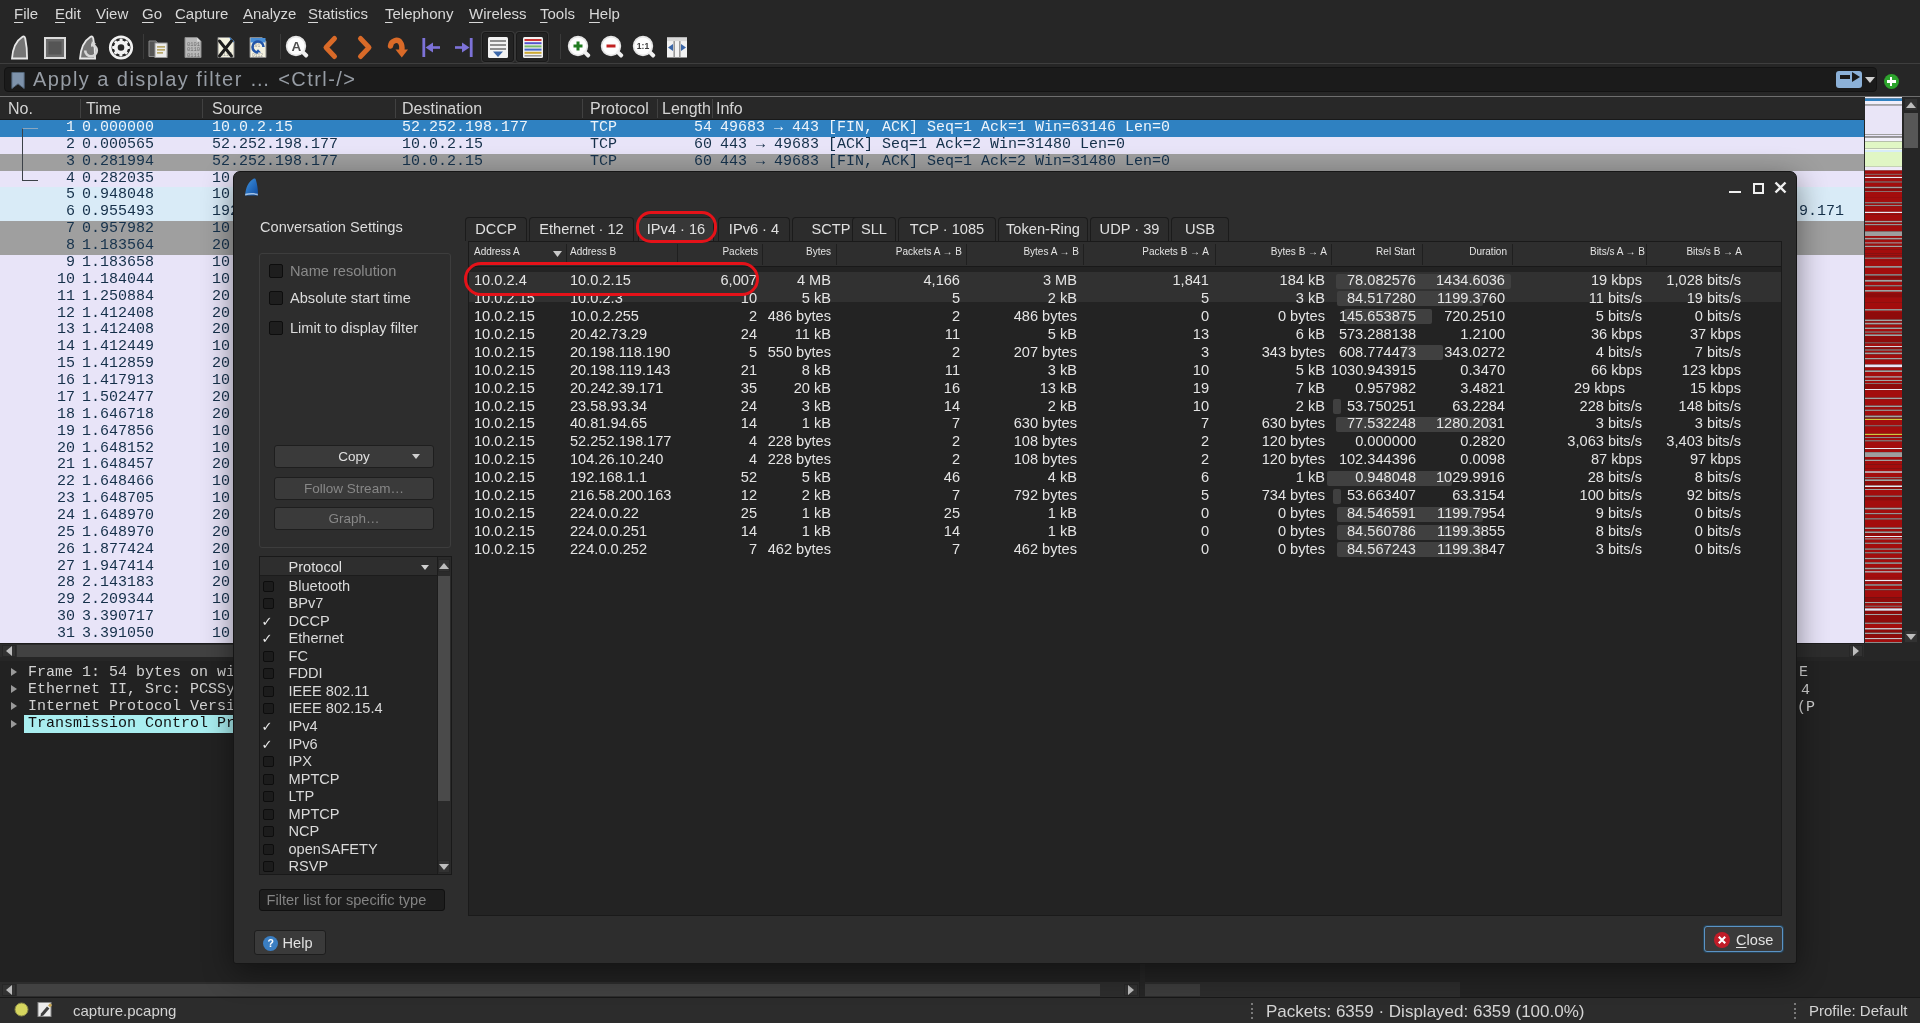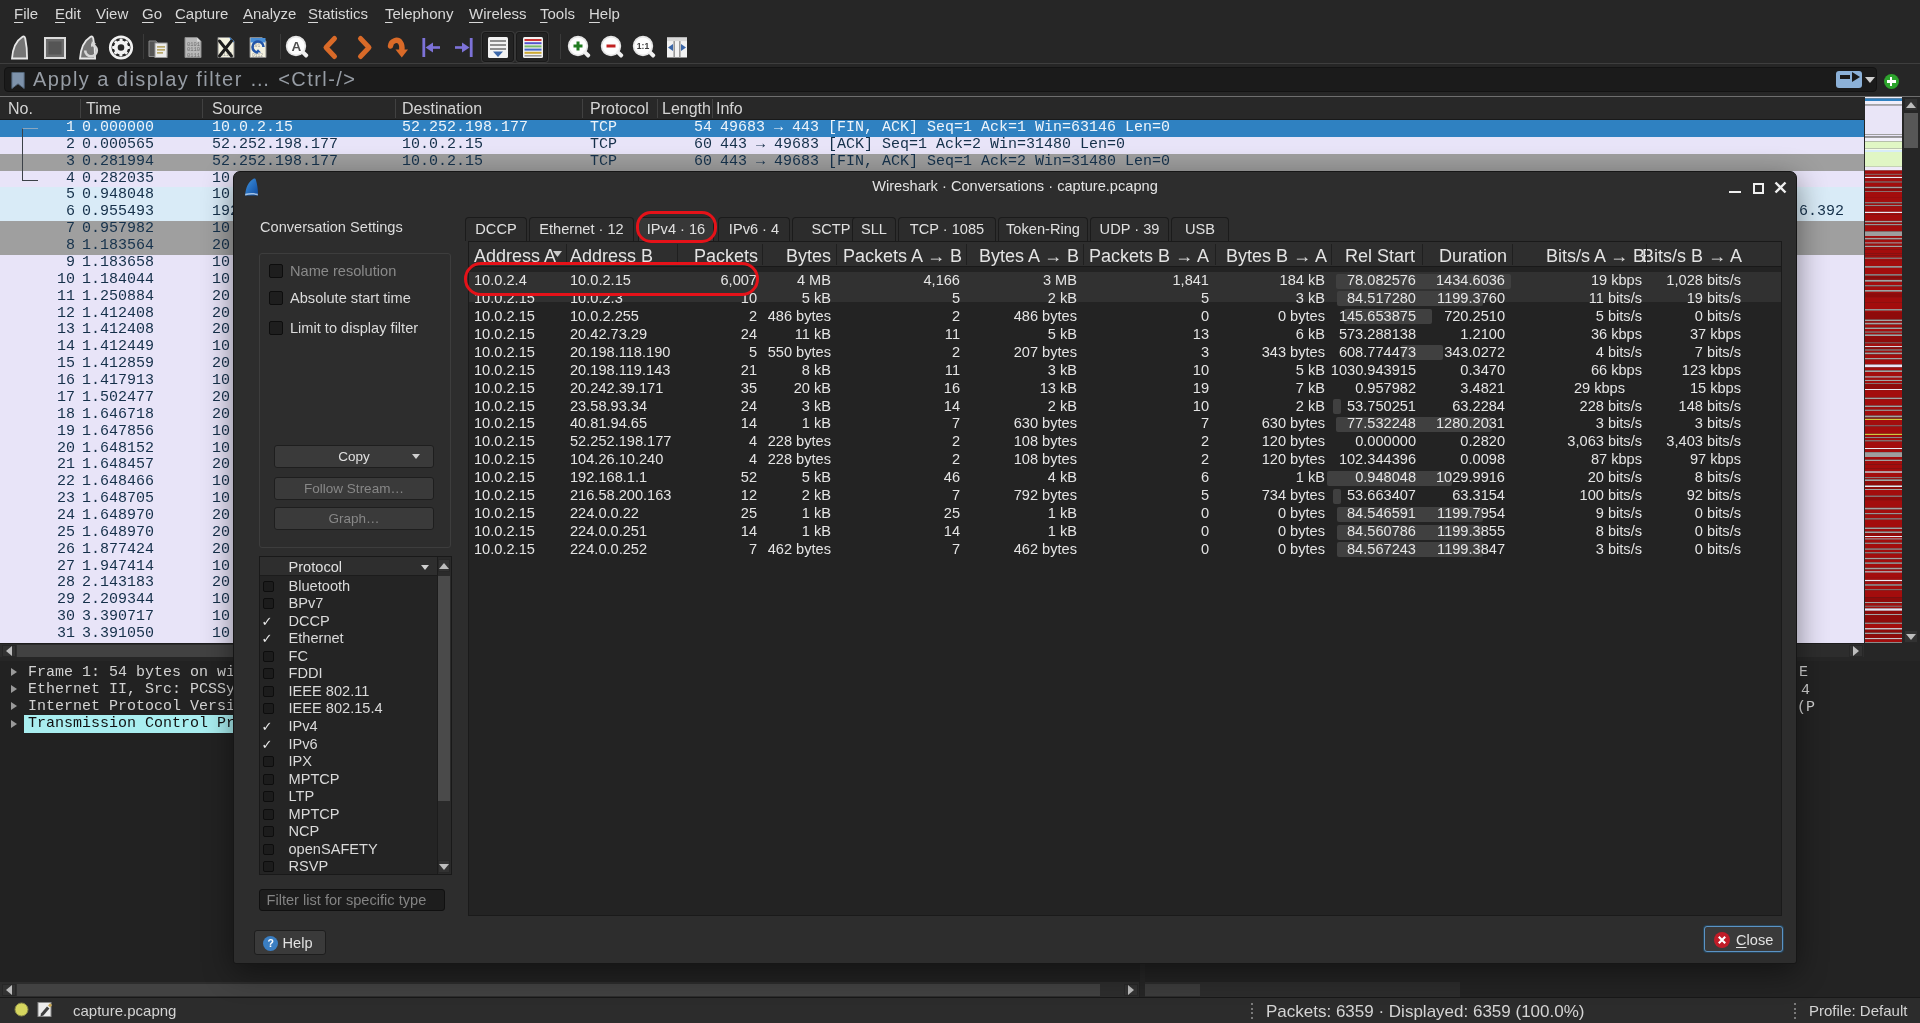"Wireshark · Conversations ·" div { html: <div>Wireshark · Conversations · capture.pcapng</div> -> none }
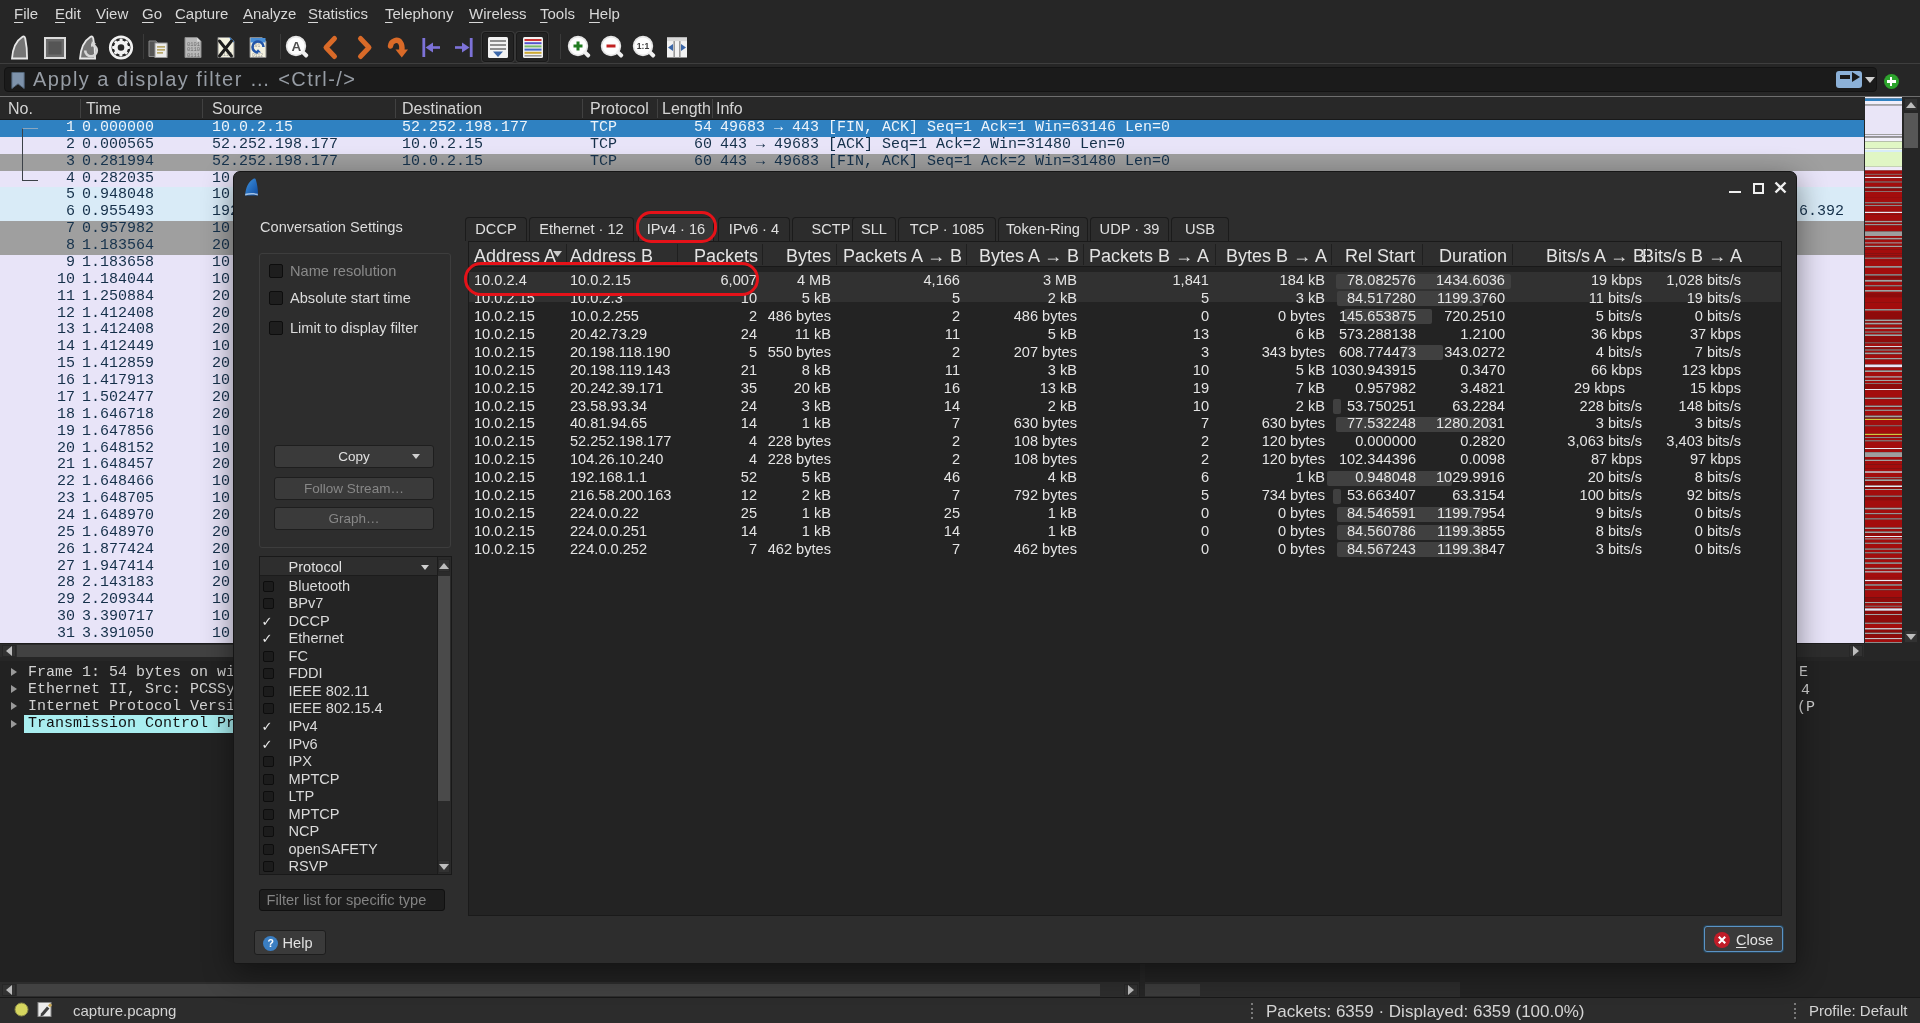"6.392" span { text: 6.392 -> 9.171 }
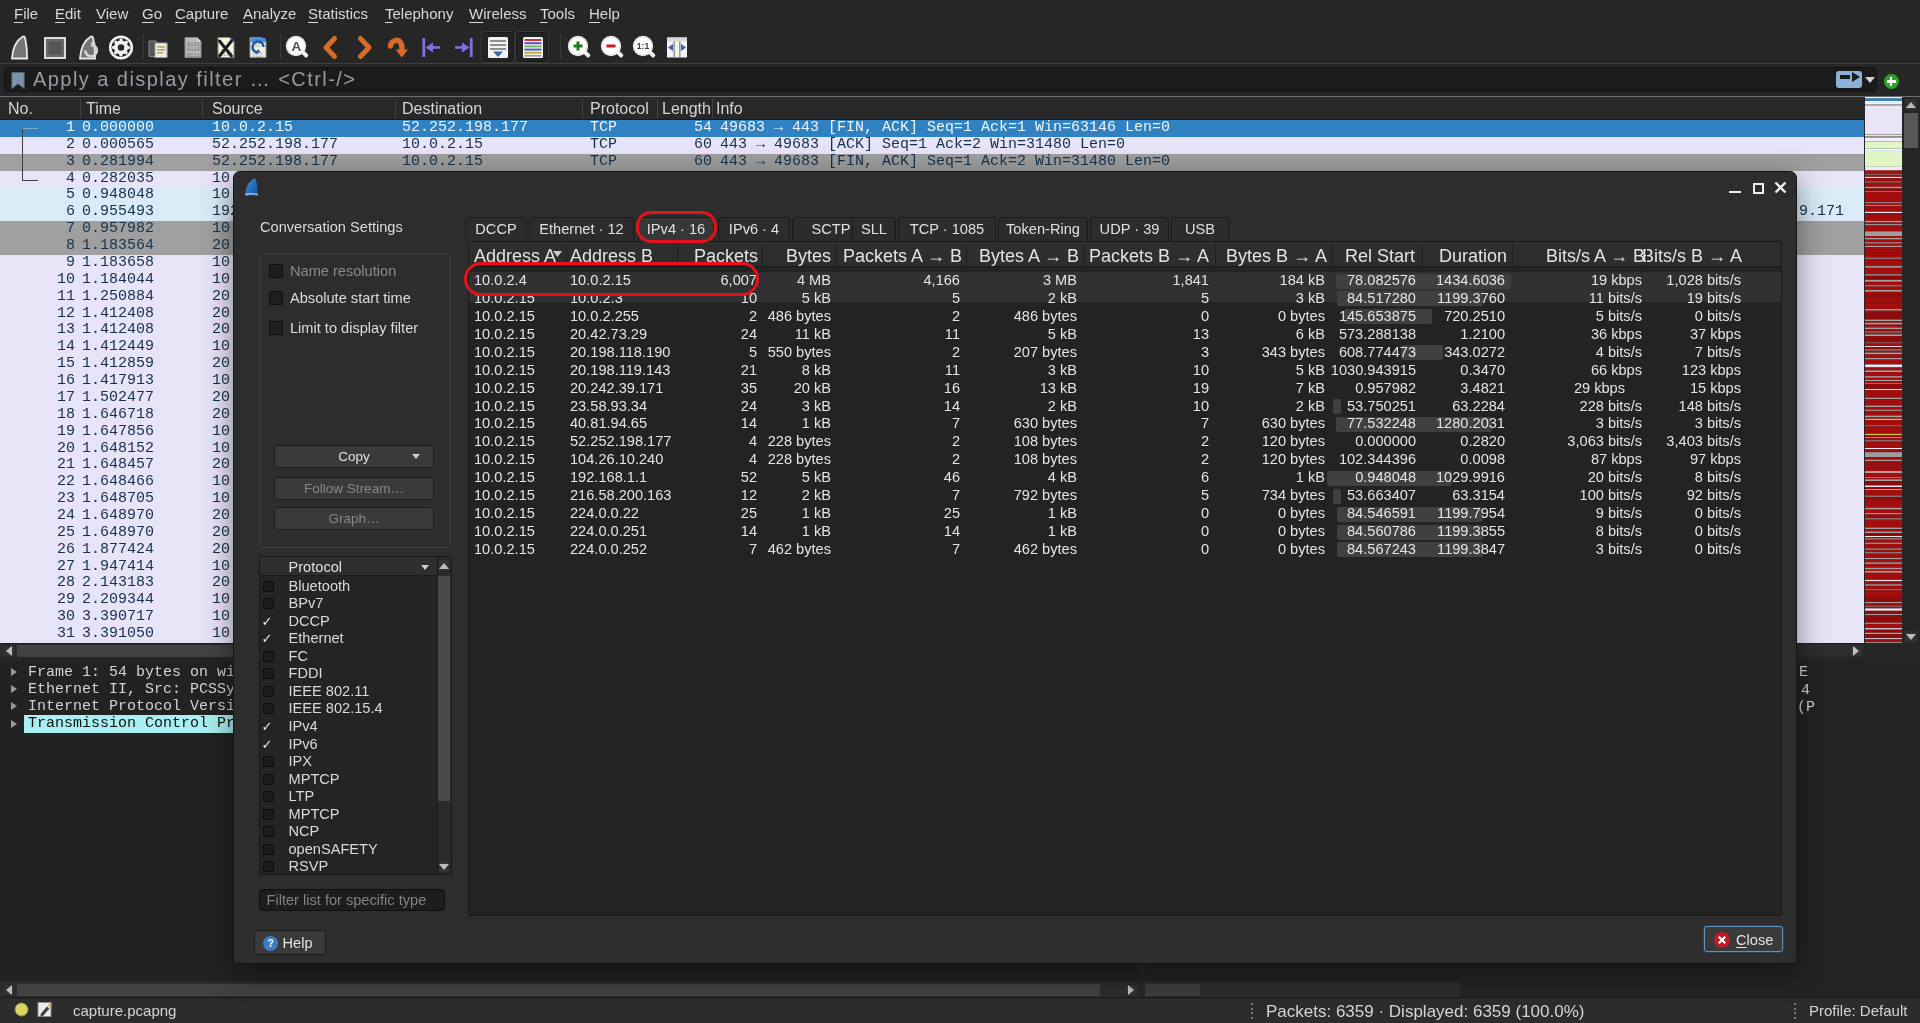"Address A" #thead span { font-size: 18px -> 10px }
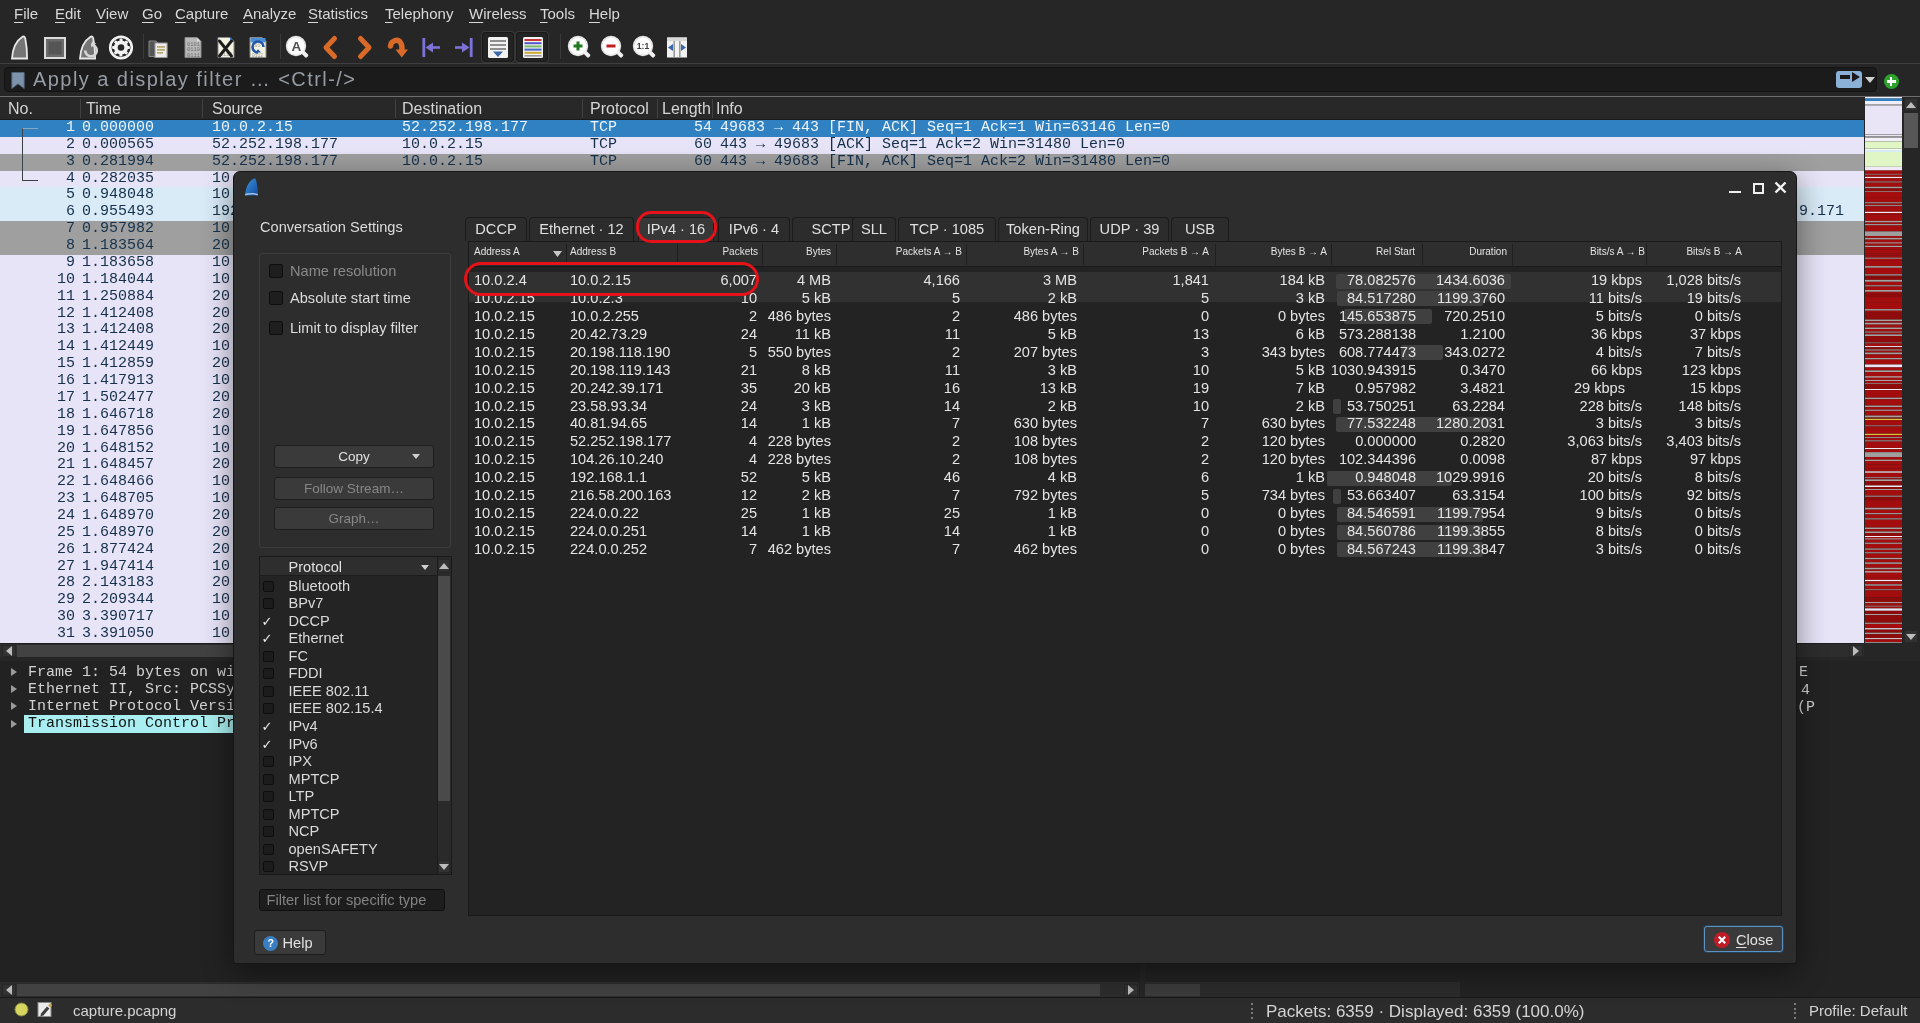"20 bits/s" span { text: 20 -> 28 }
